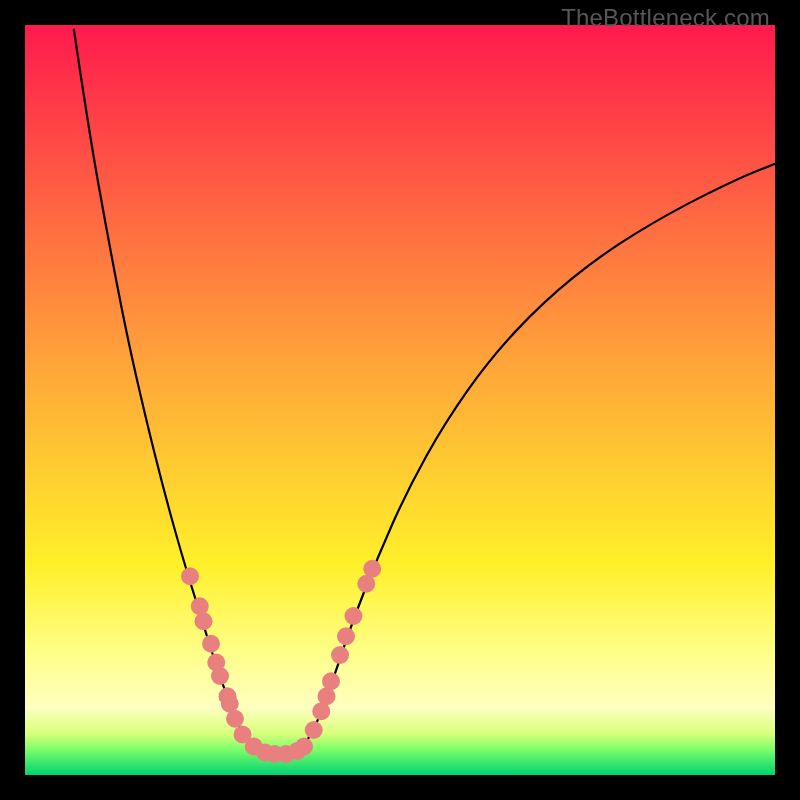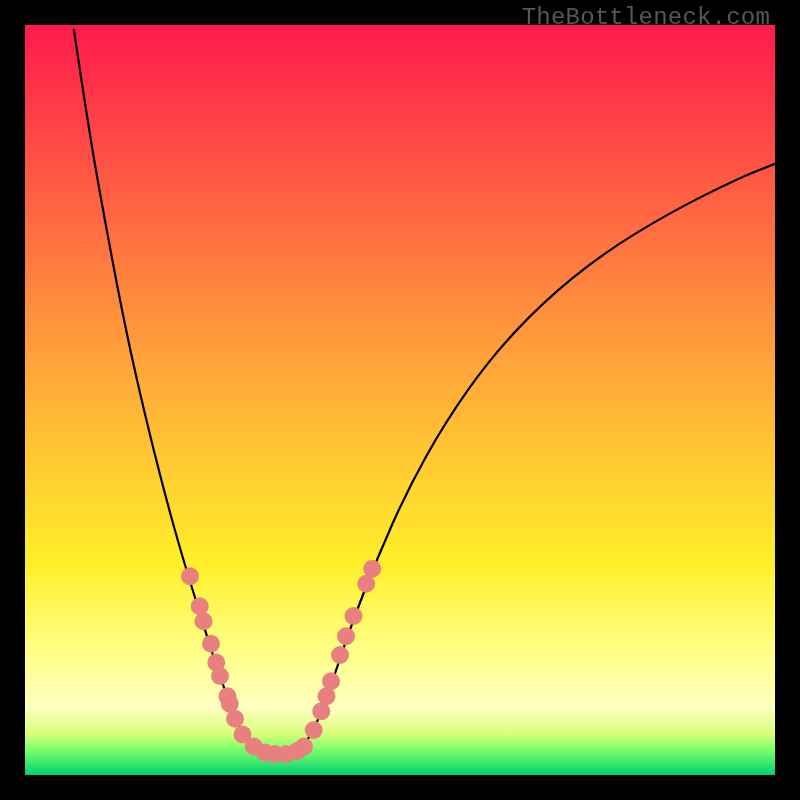"TheBottleneck.com" .watermark { font-family: Liberation Mono, monospace -> Liberation Sans, sans-serif }
